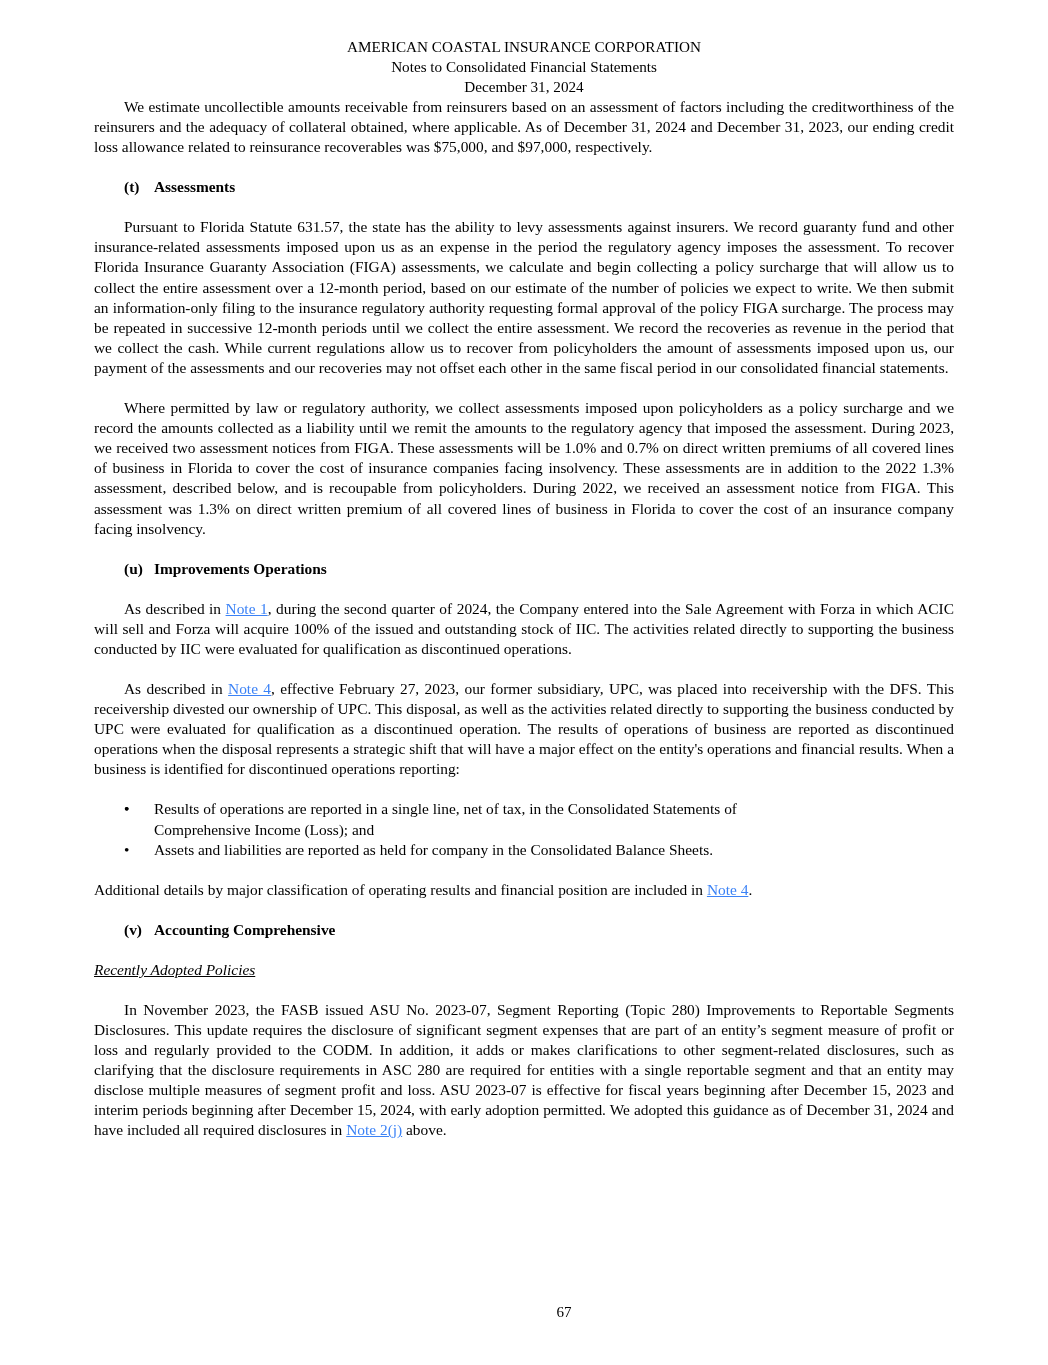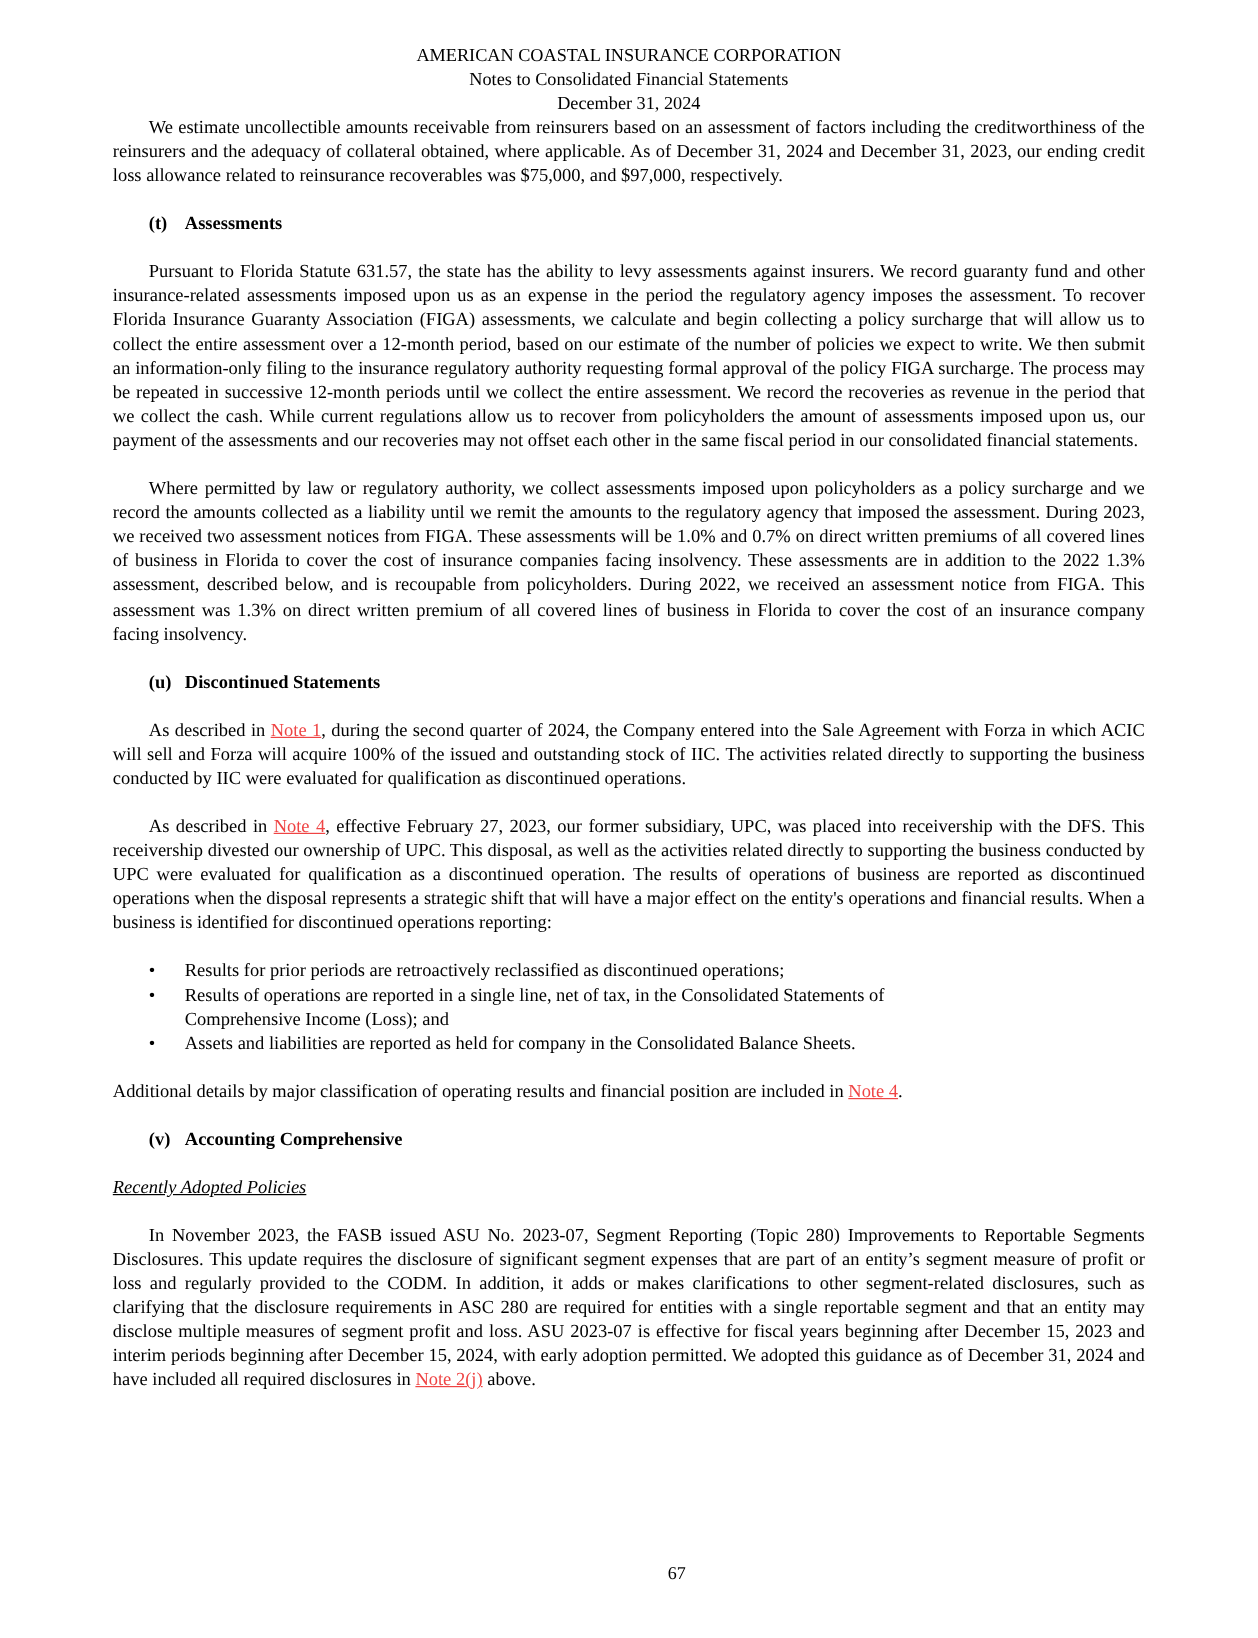"Discontinued Statements" span { text: Discontinued Statements -> Improvements Operations }
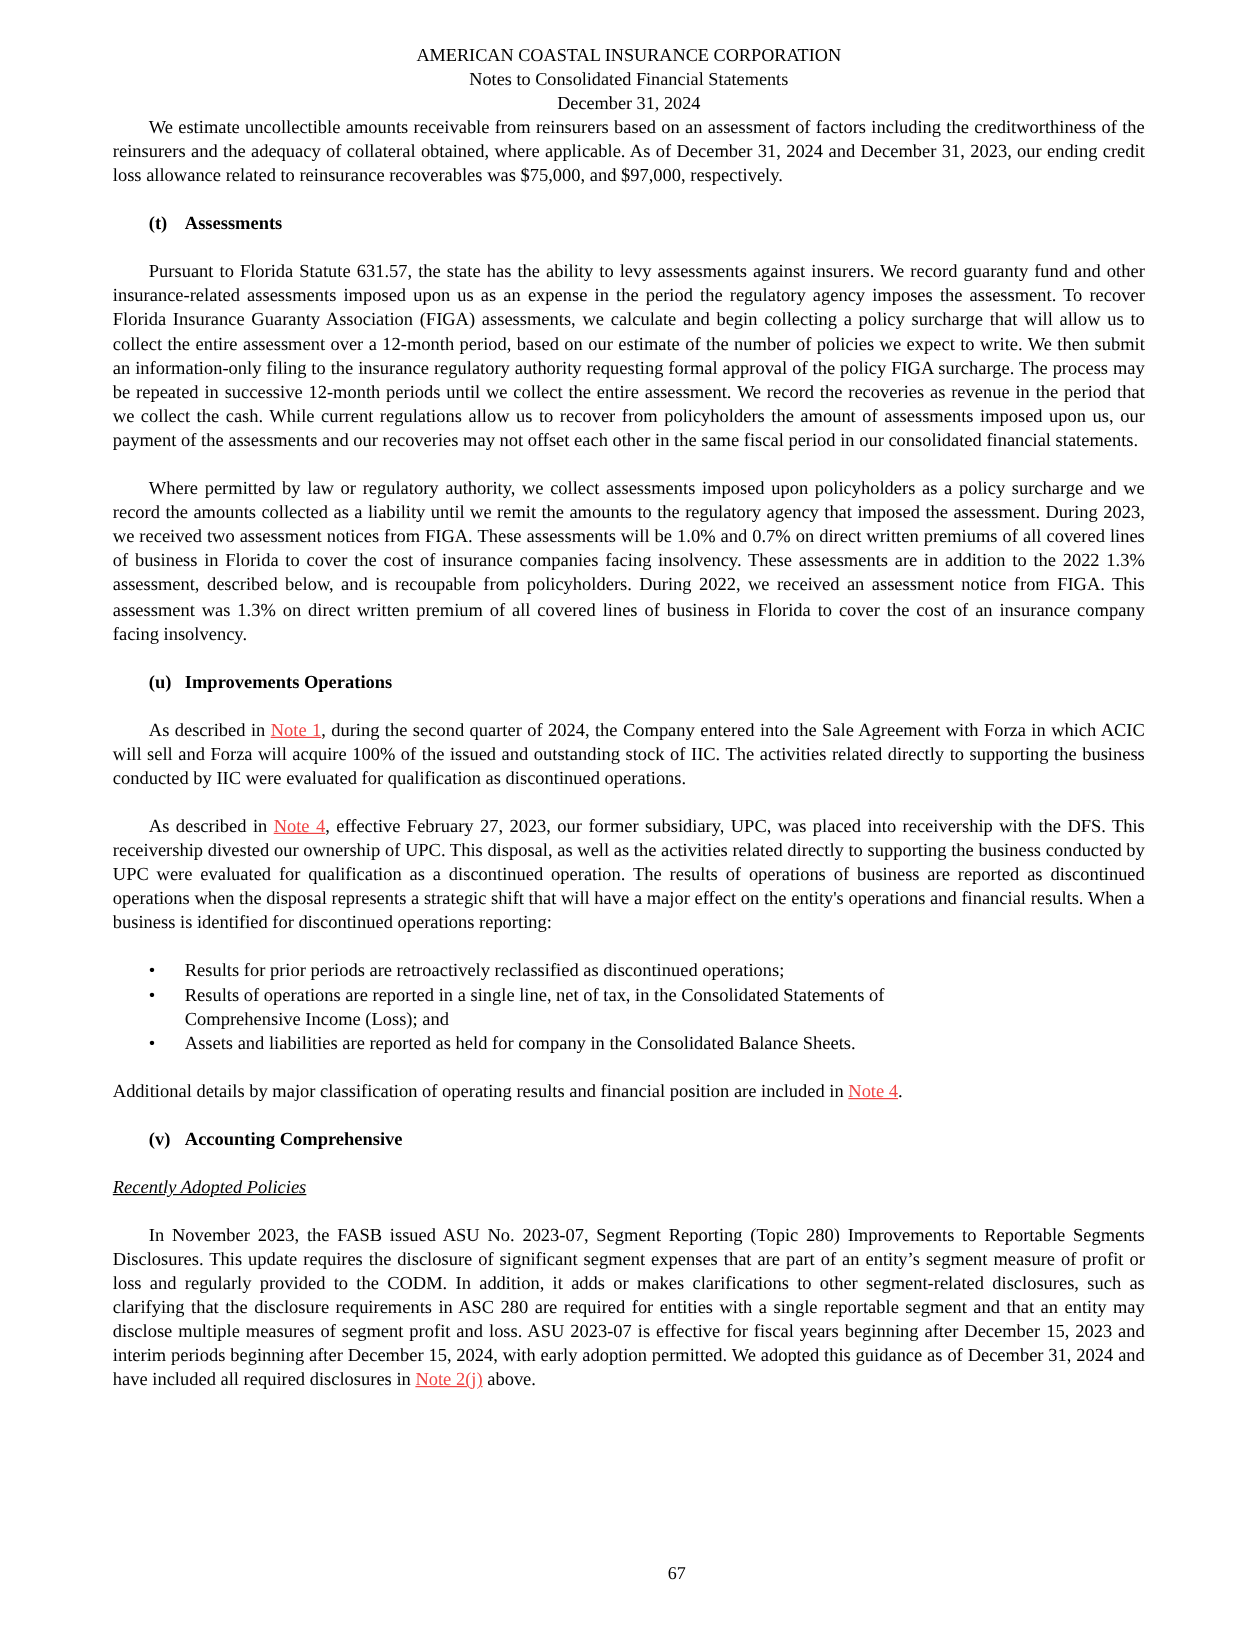"Note 1" a { color: #ef4444 -> #3b82f6 }
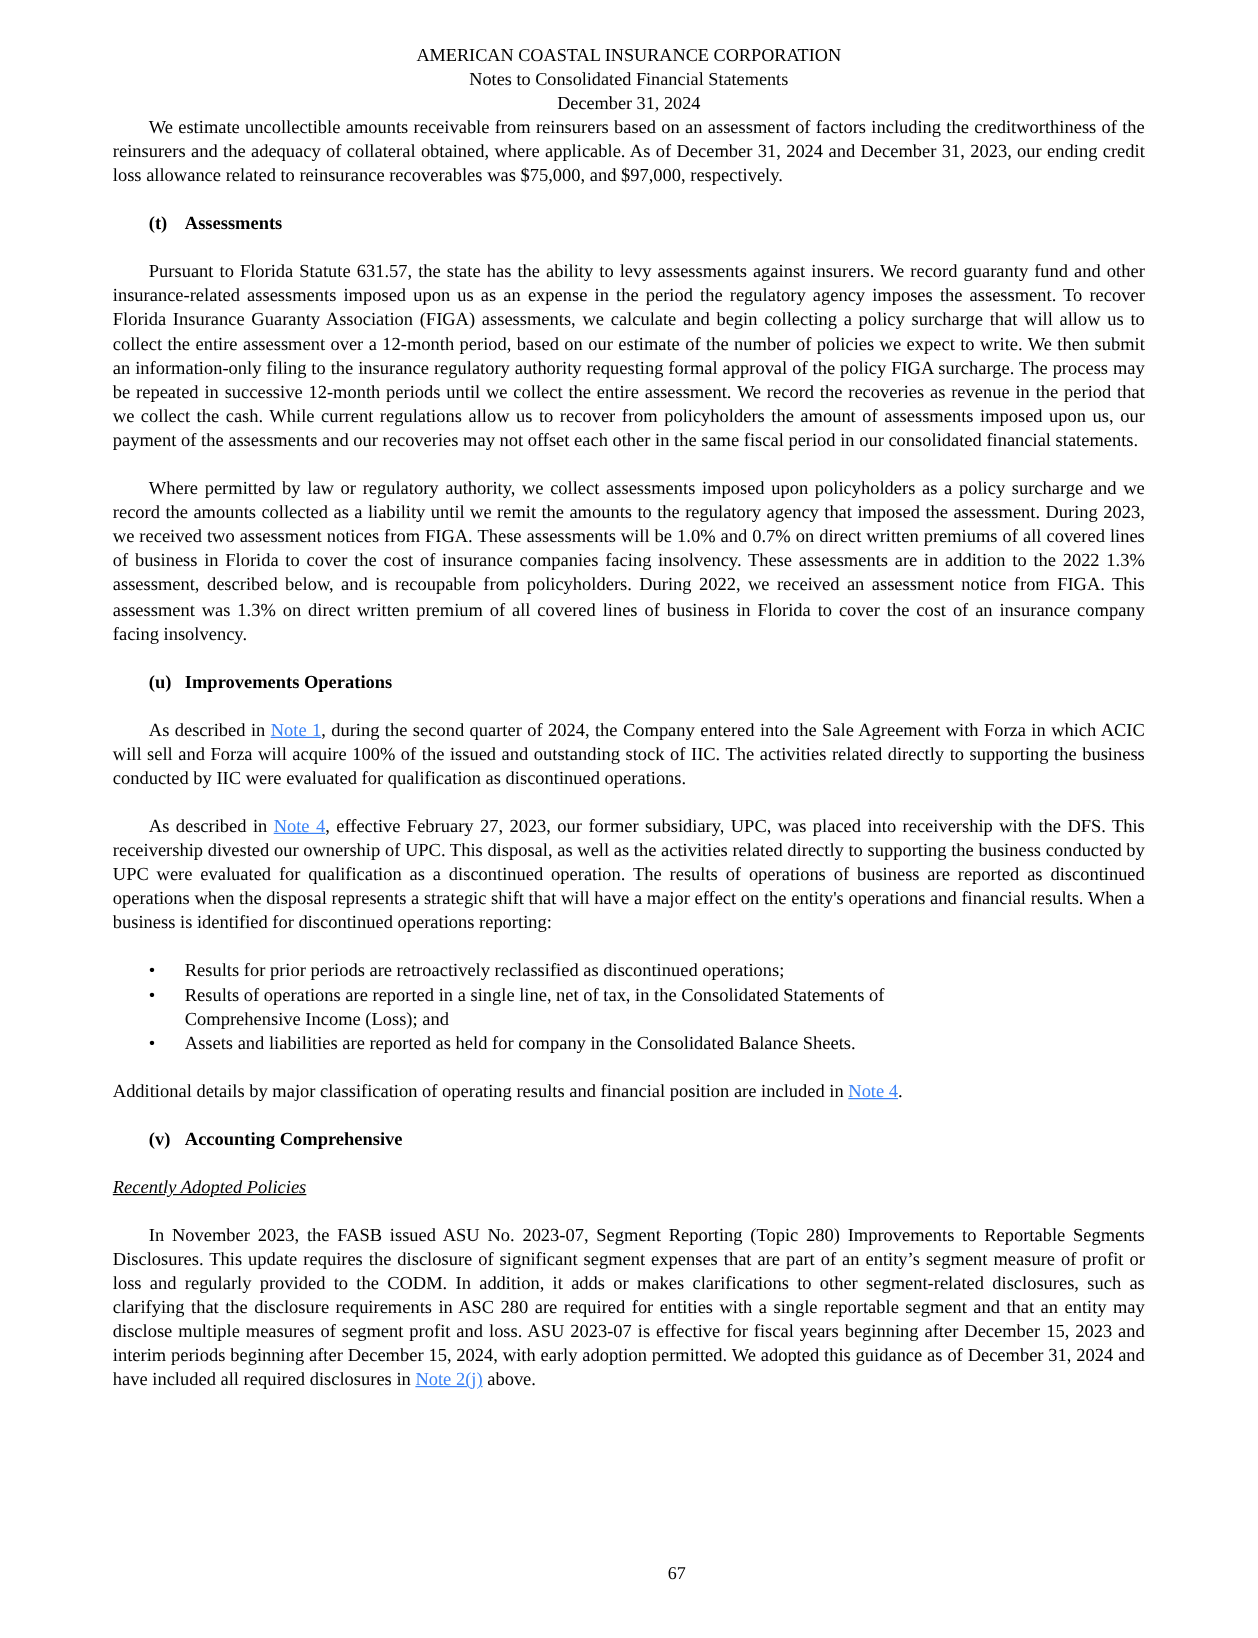"Results for prior periods are" span { html: <span>Results for prior periods are retroactively reclassified as discontinued operations;</span> -> none }
